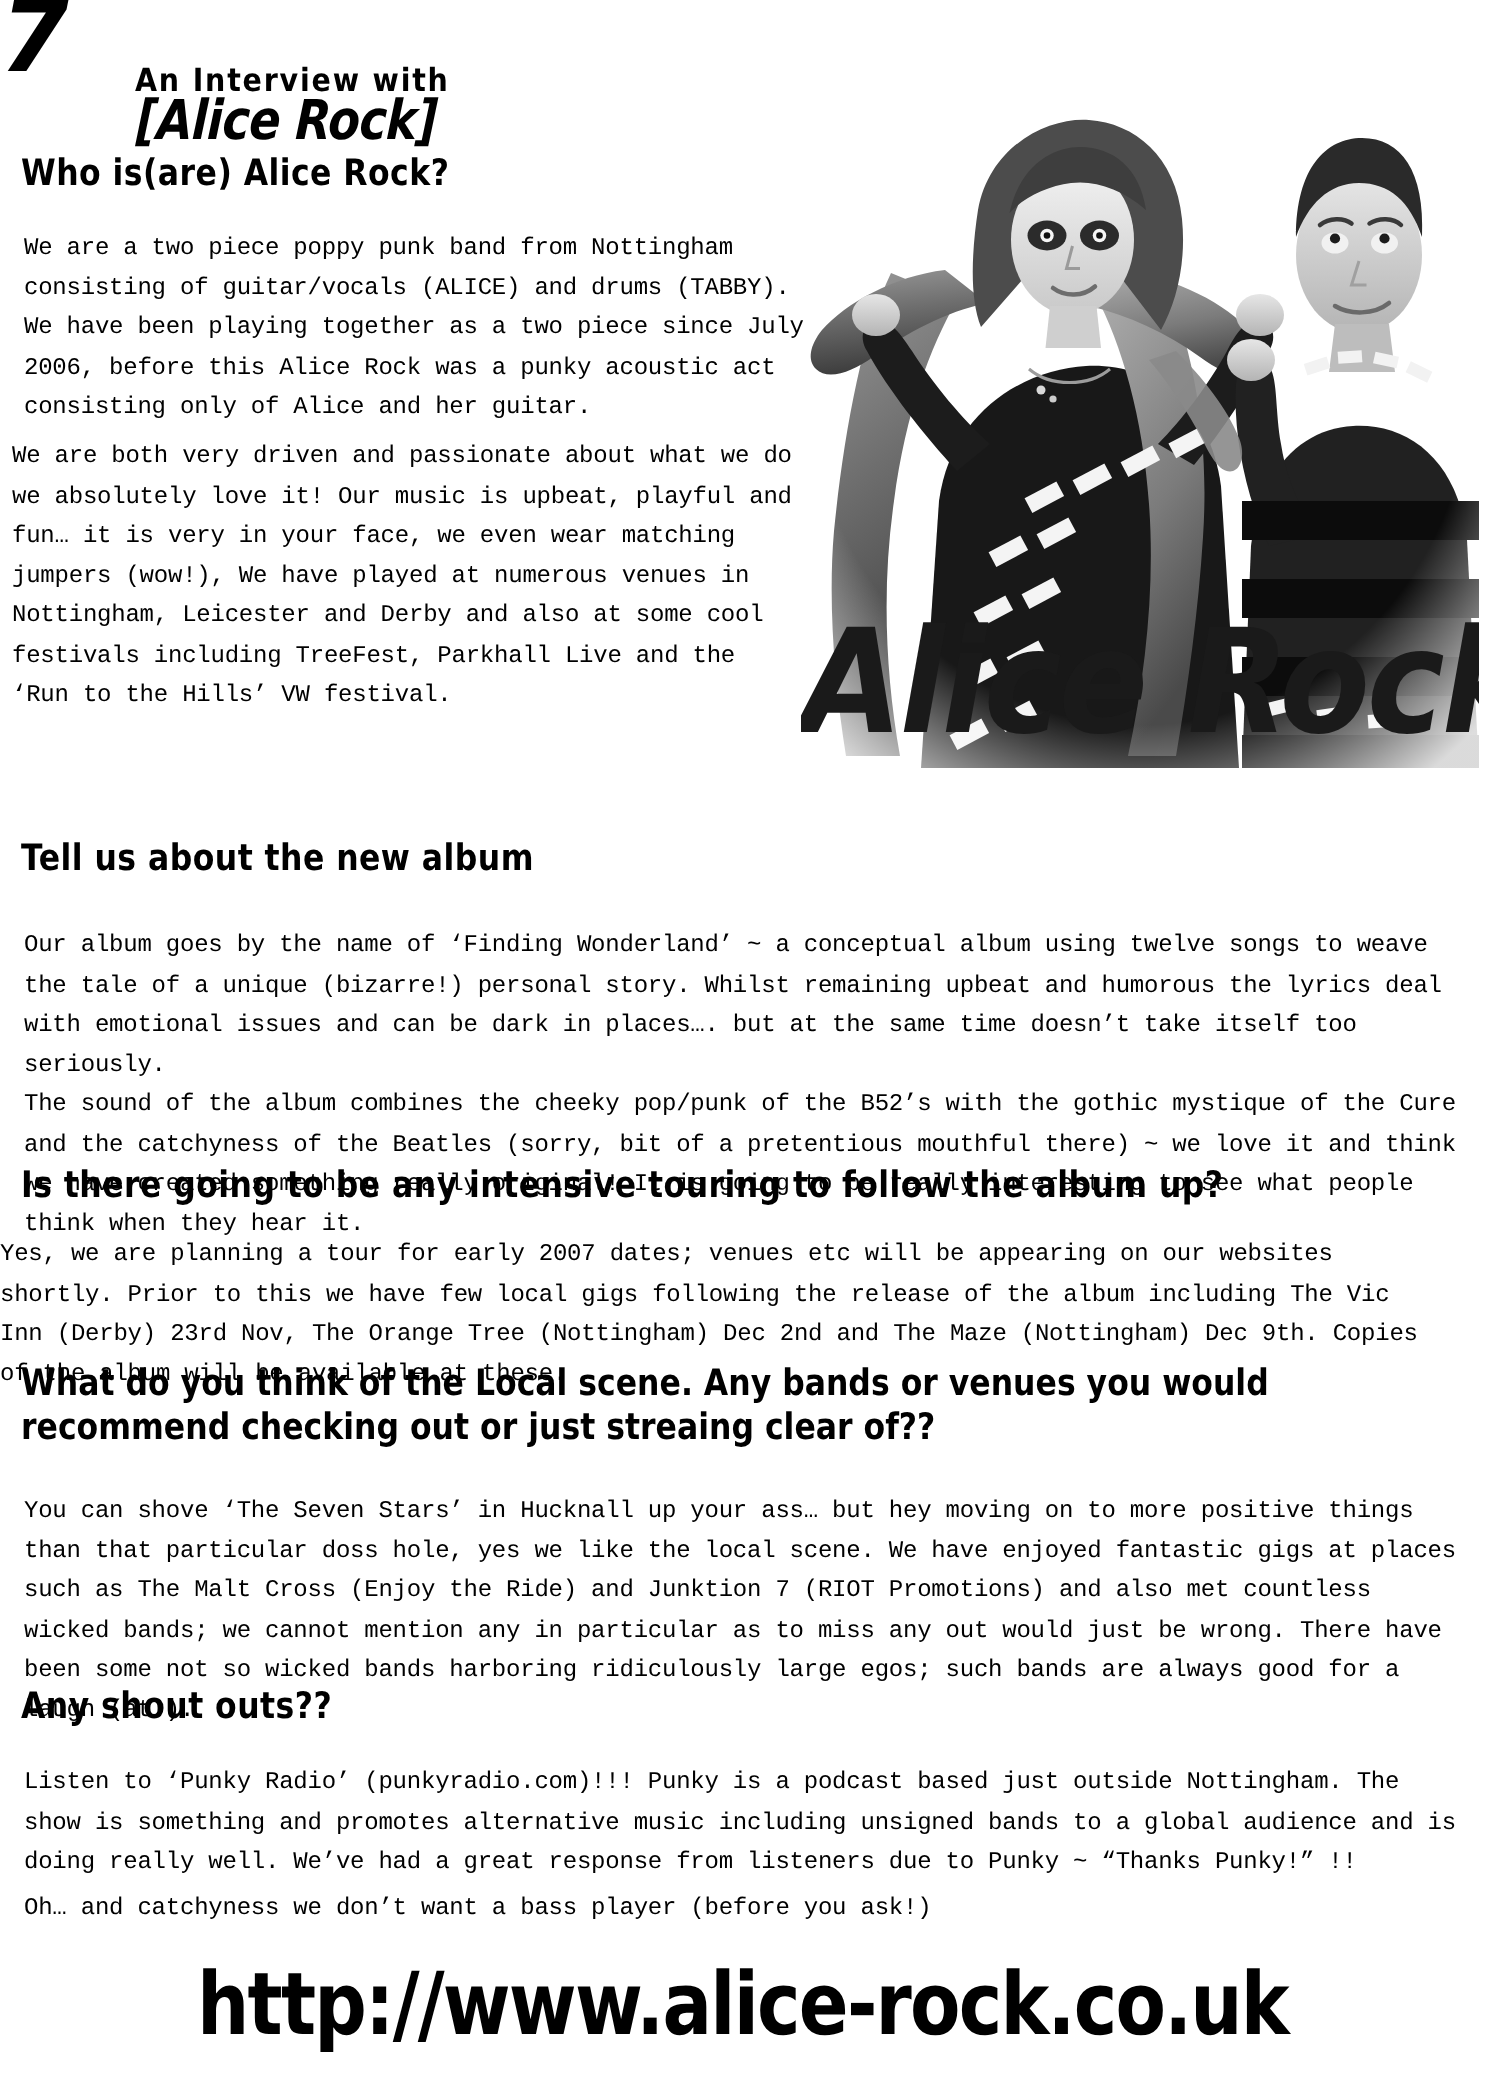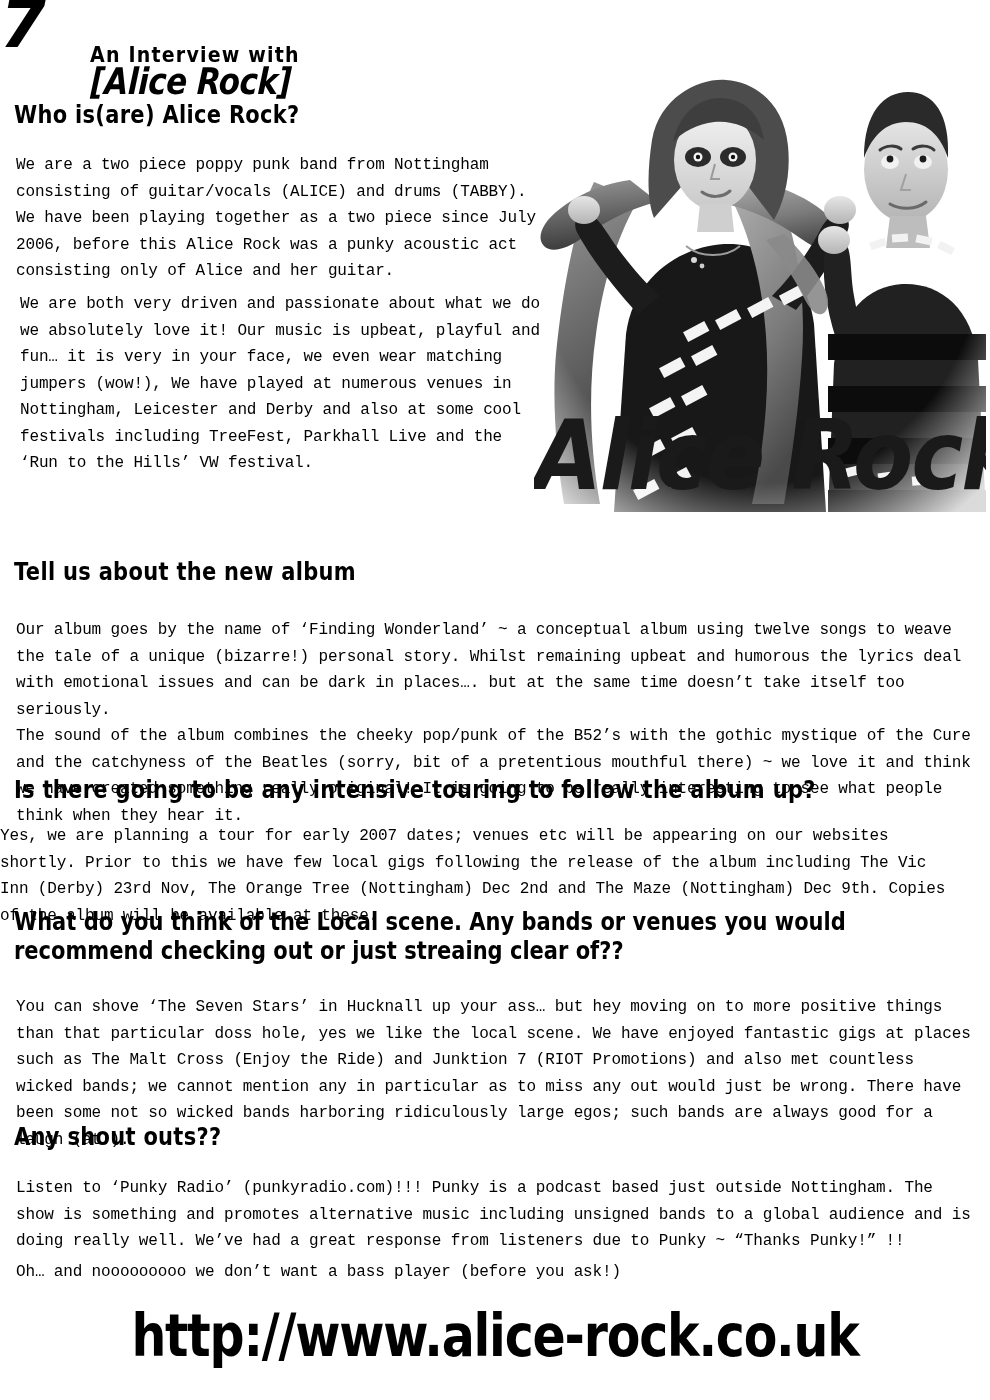"We are both very driven" #p-driven { left: 20px -> 8px }
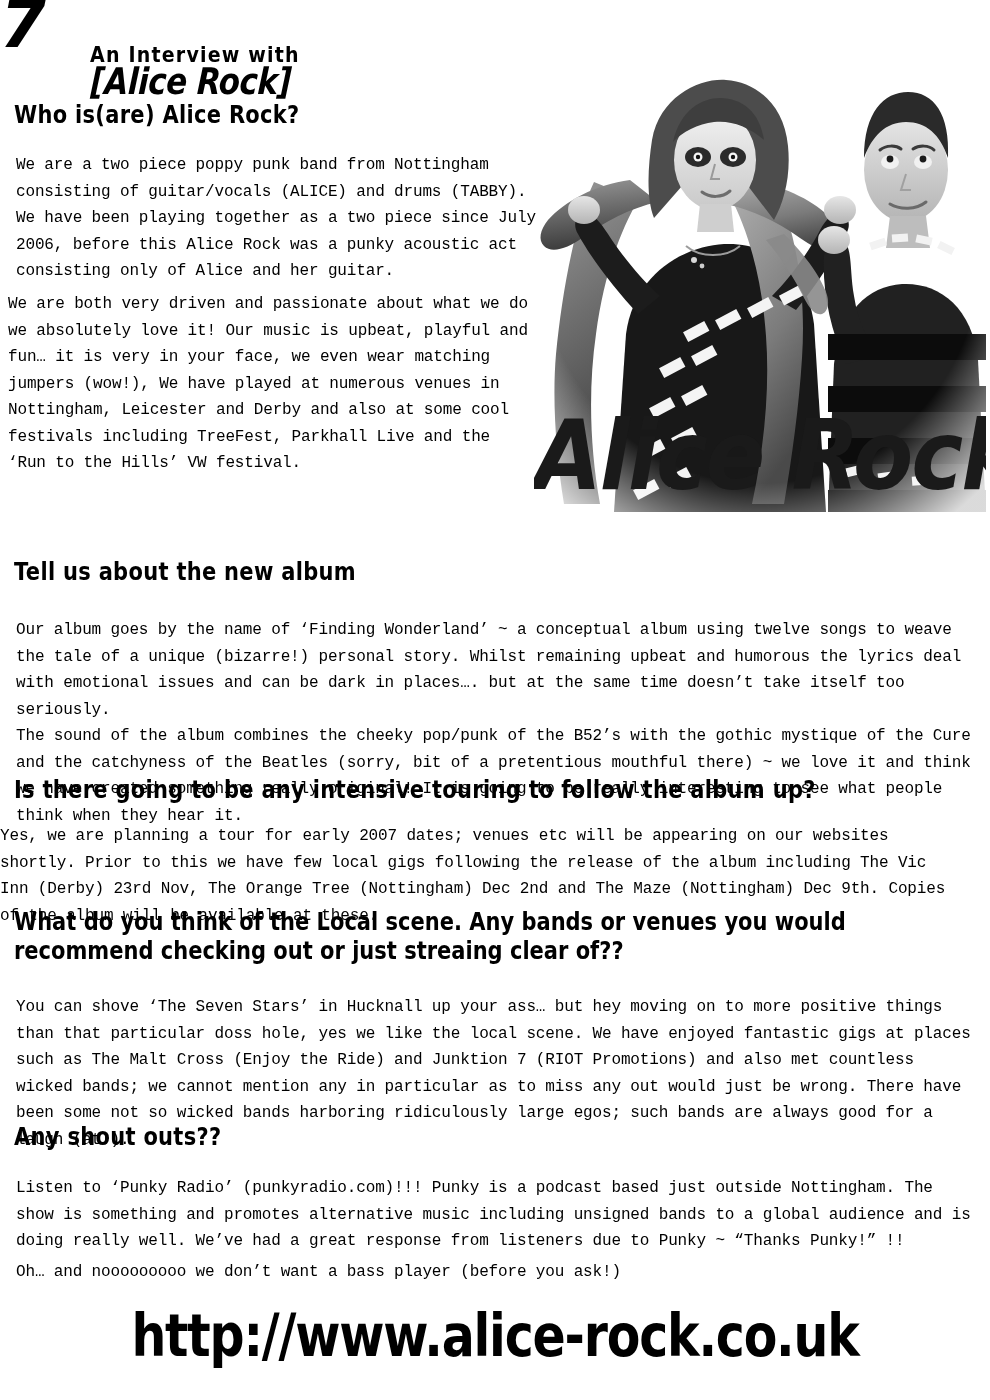"Oh… and nooooooooo we don’t" p.body-text { text: nooooooooo -> catchyness }
